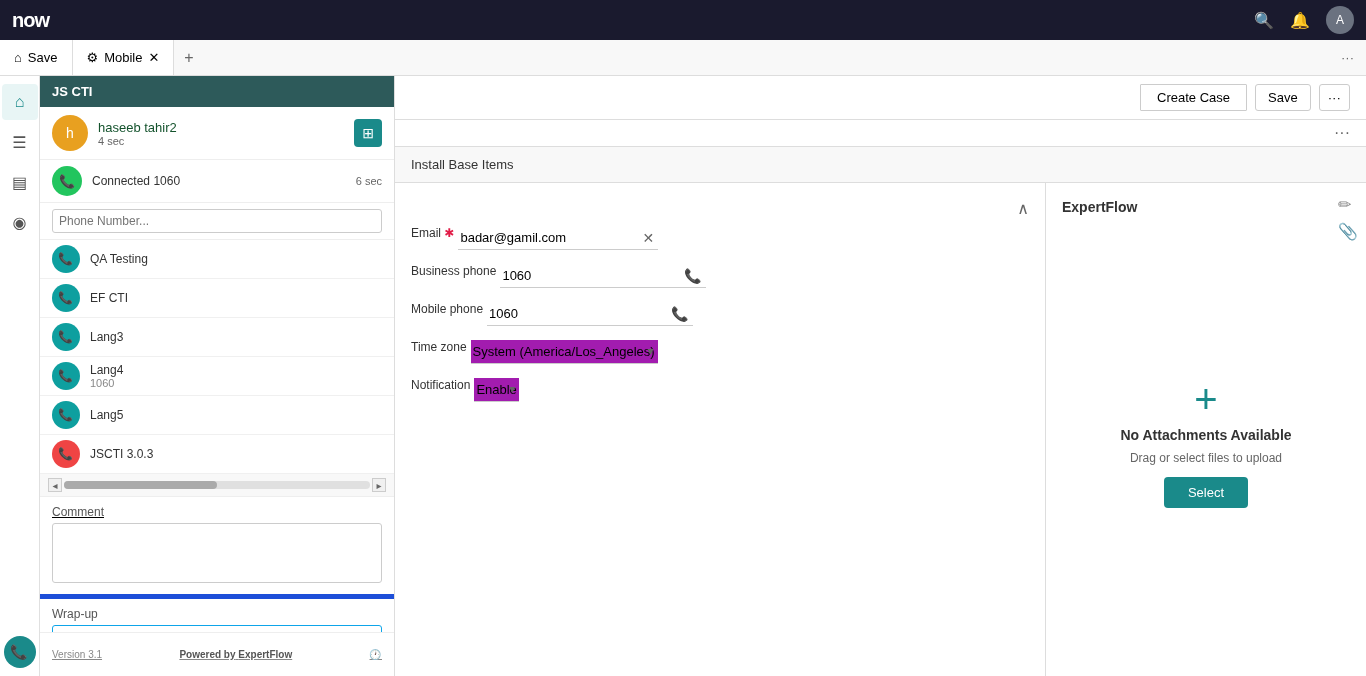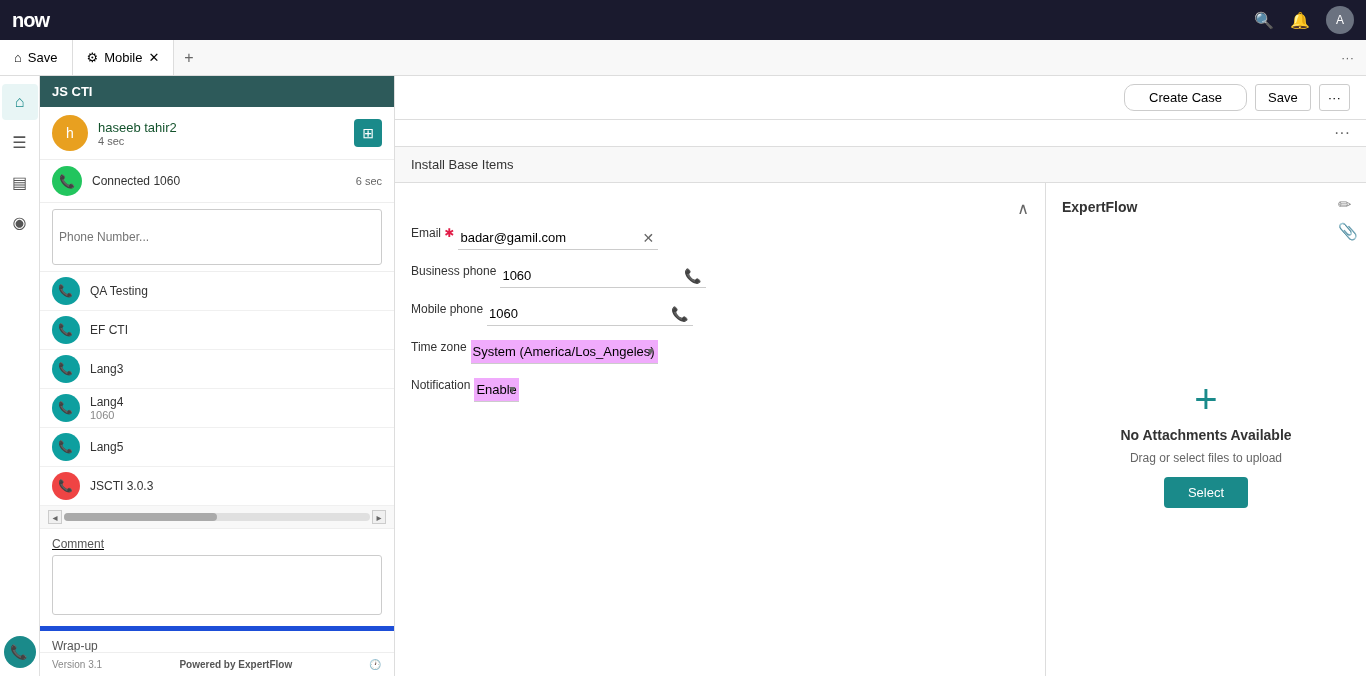"Create Case" .btn-create-case { border-radius: 10px -> 1px; padding: 5px 24px -> 5px 16px }
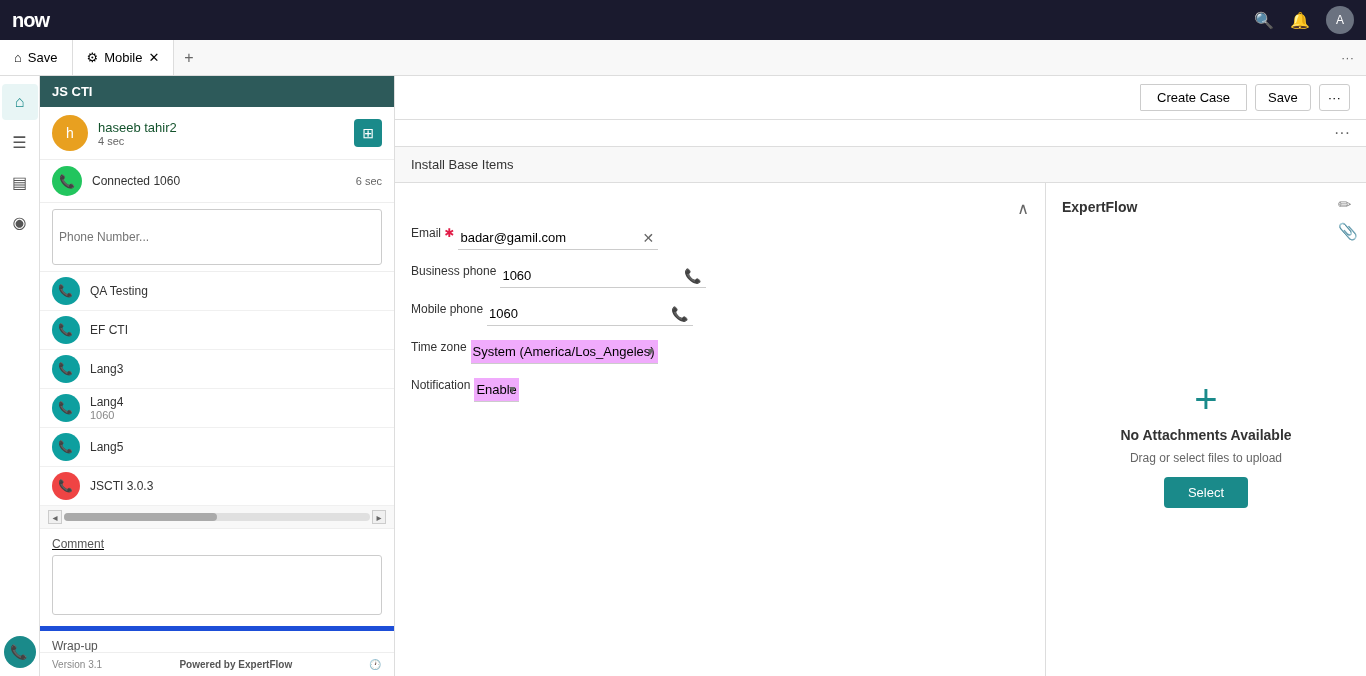"Phone Number..." .phone-input { padding: 20px 6px -> 4px 6px }
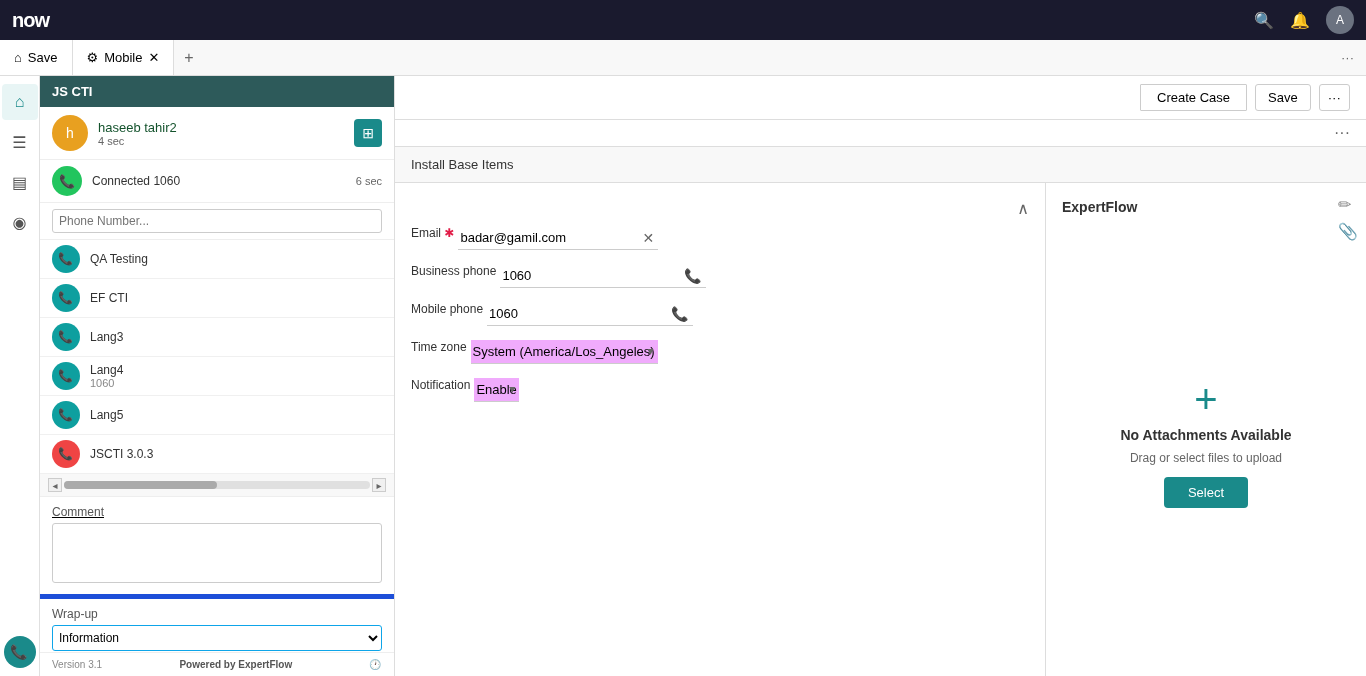"System (America/Los_Angeles)" .field-select { background: #f0abfc -> #a21caf }
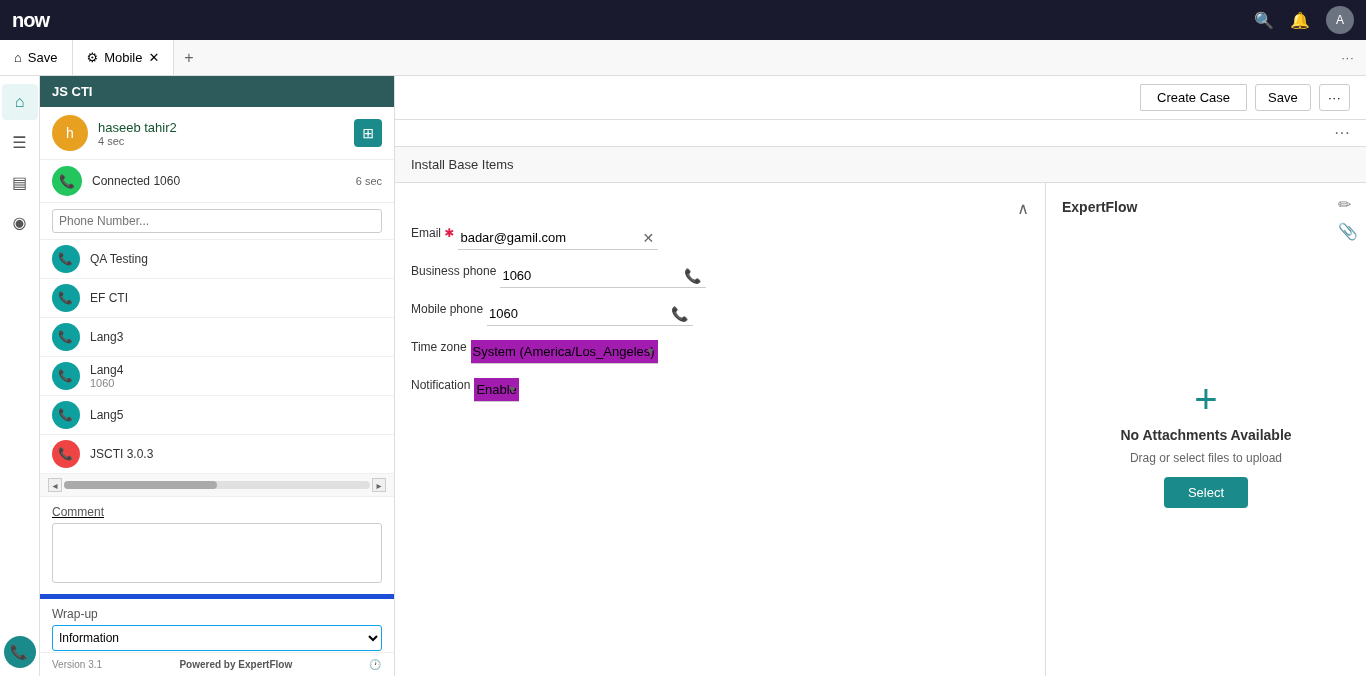"Version 3.1" .cti-footer { padding: 6px 12px -> 16px 12px; text-decoration: none -> underline }
